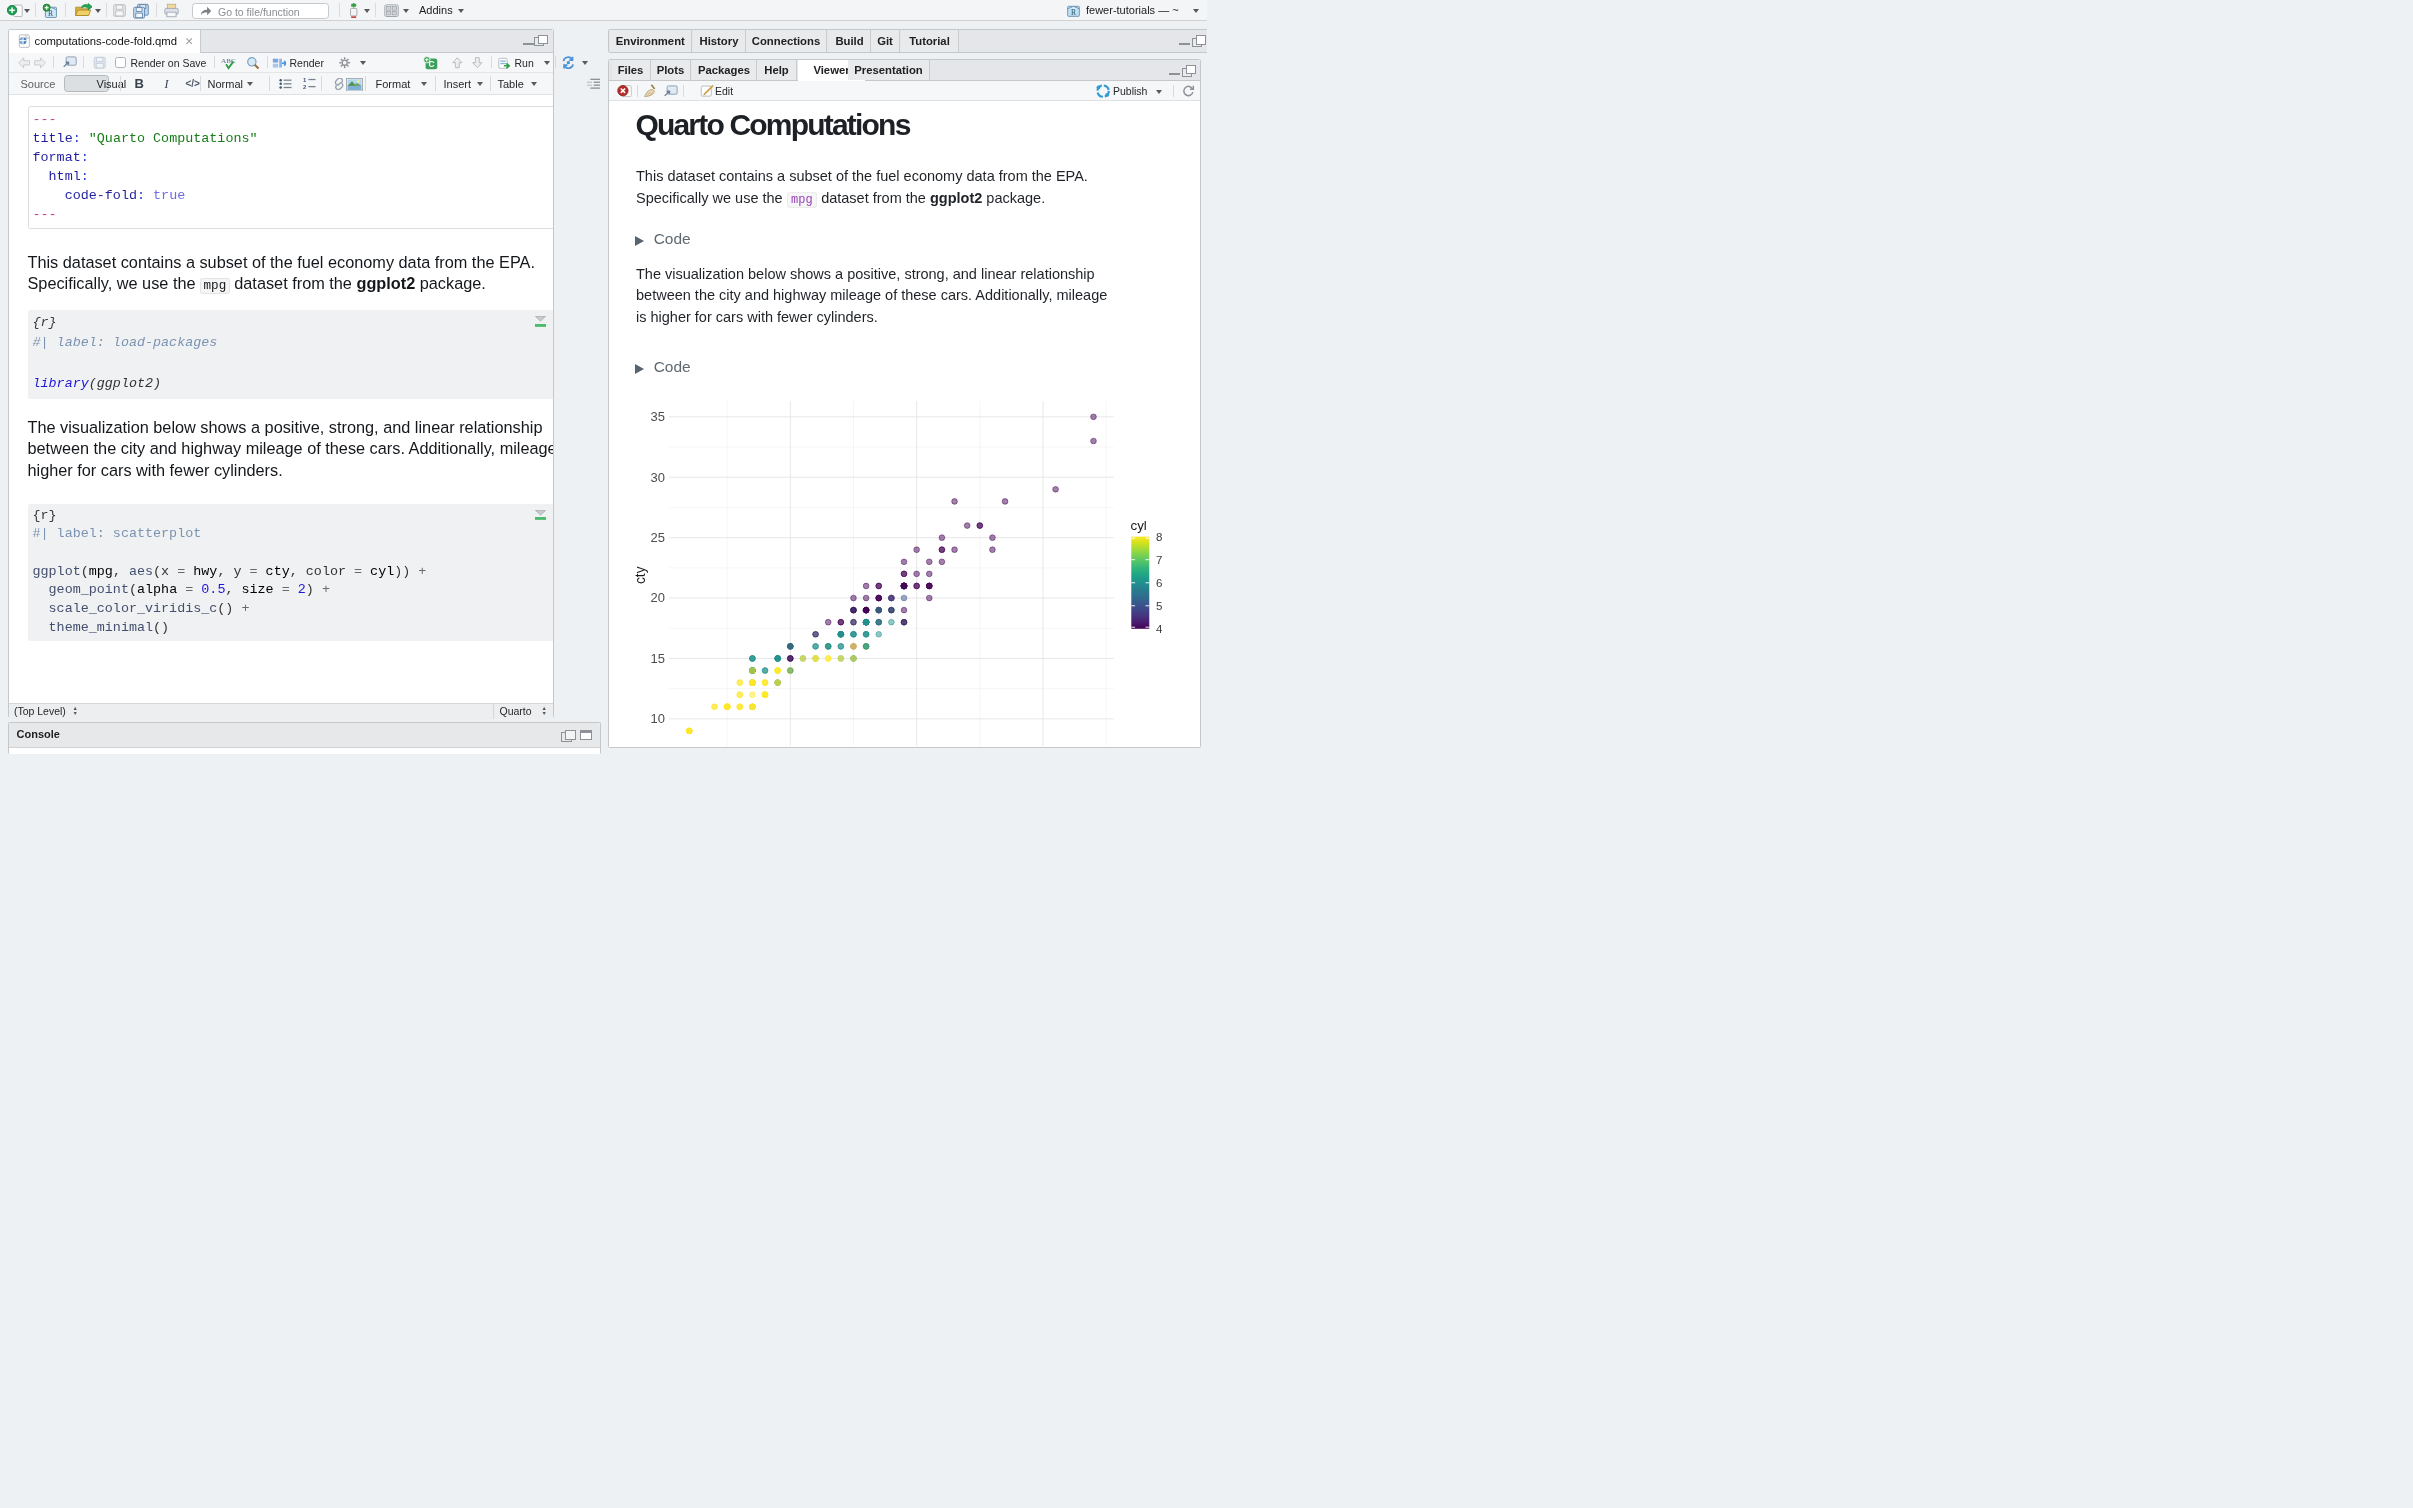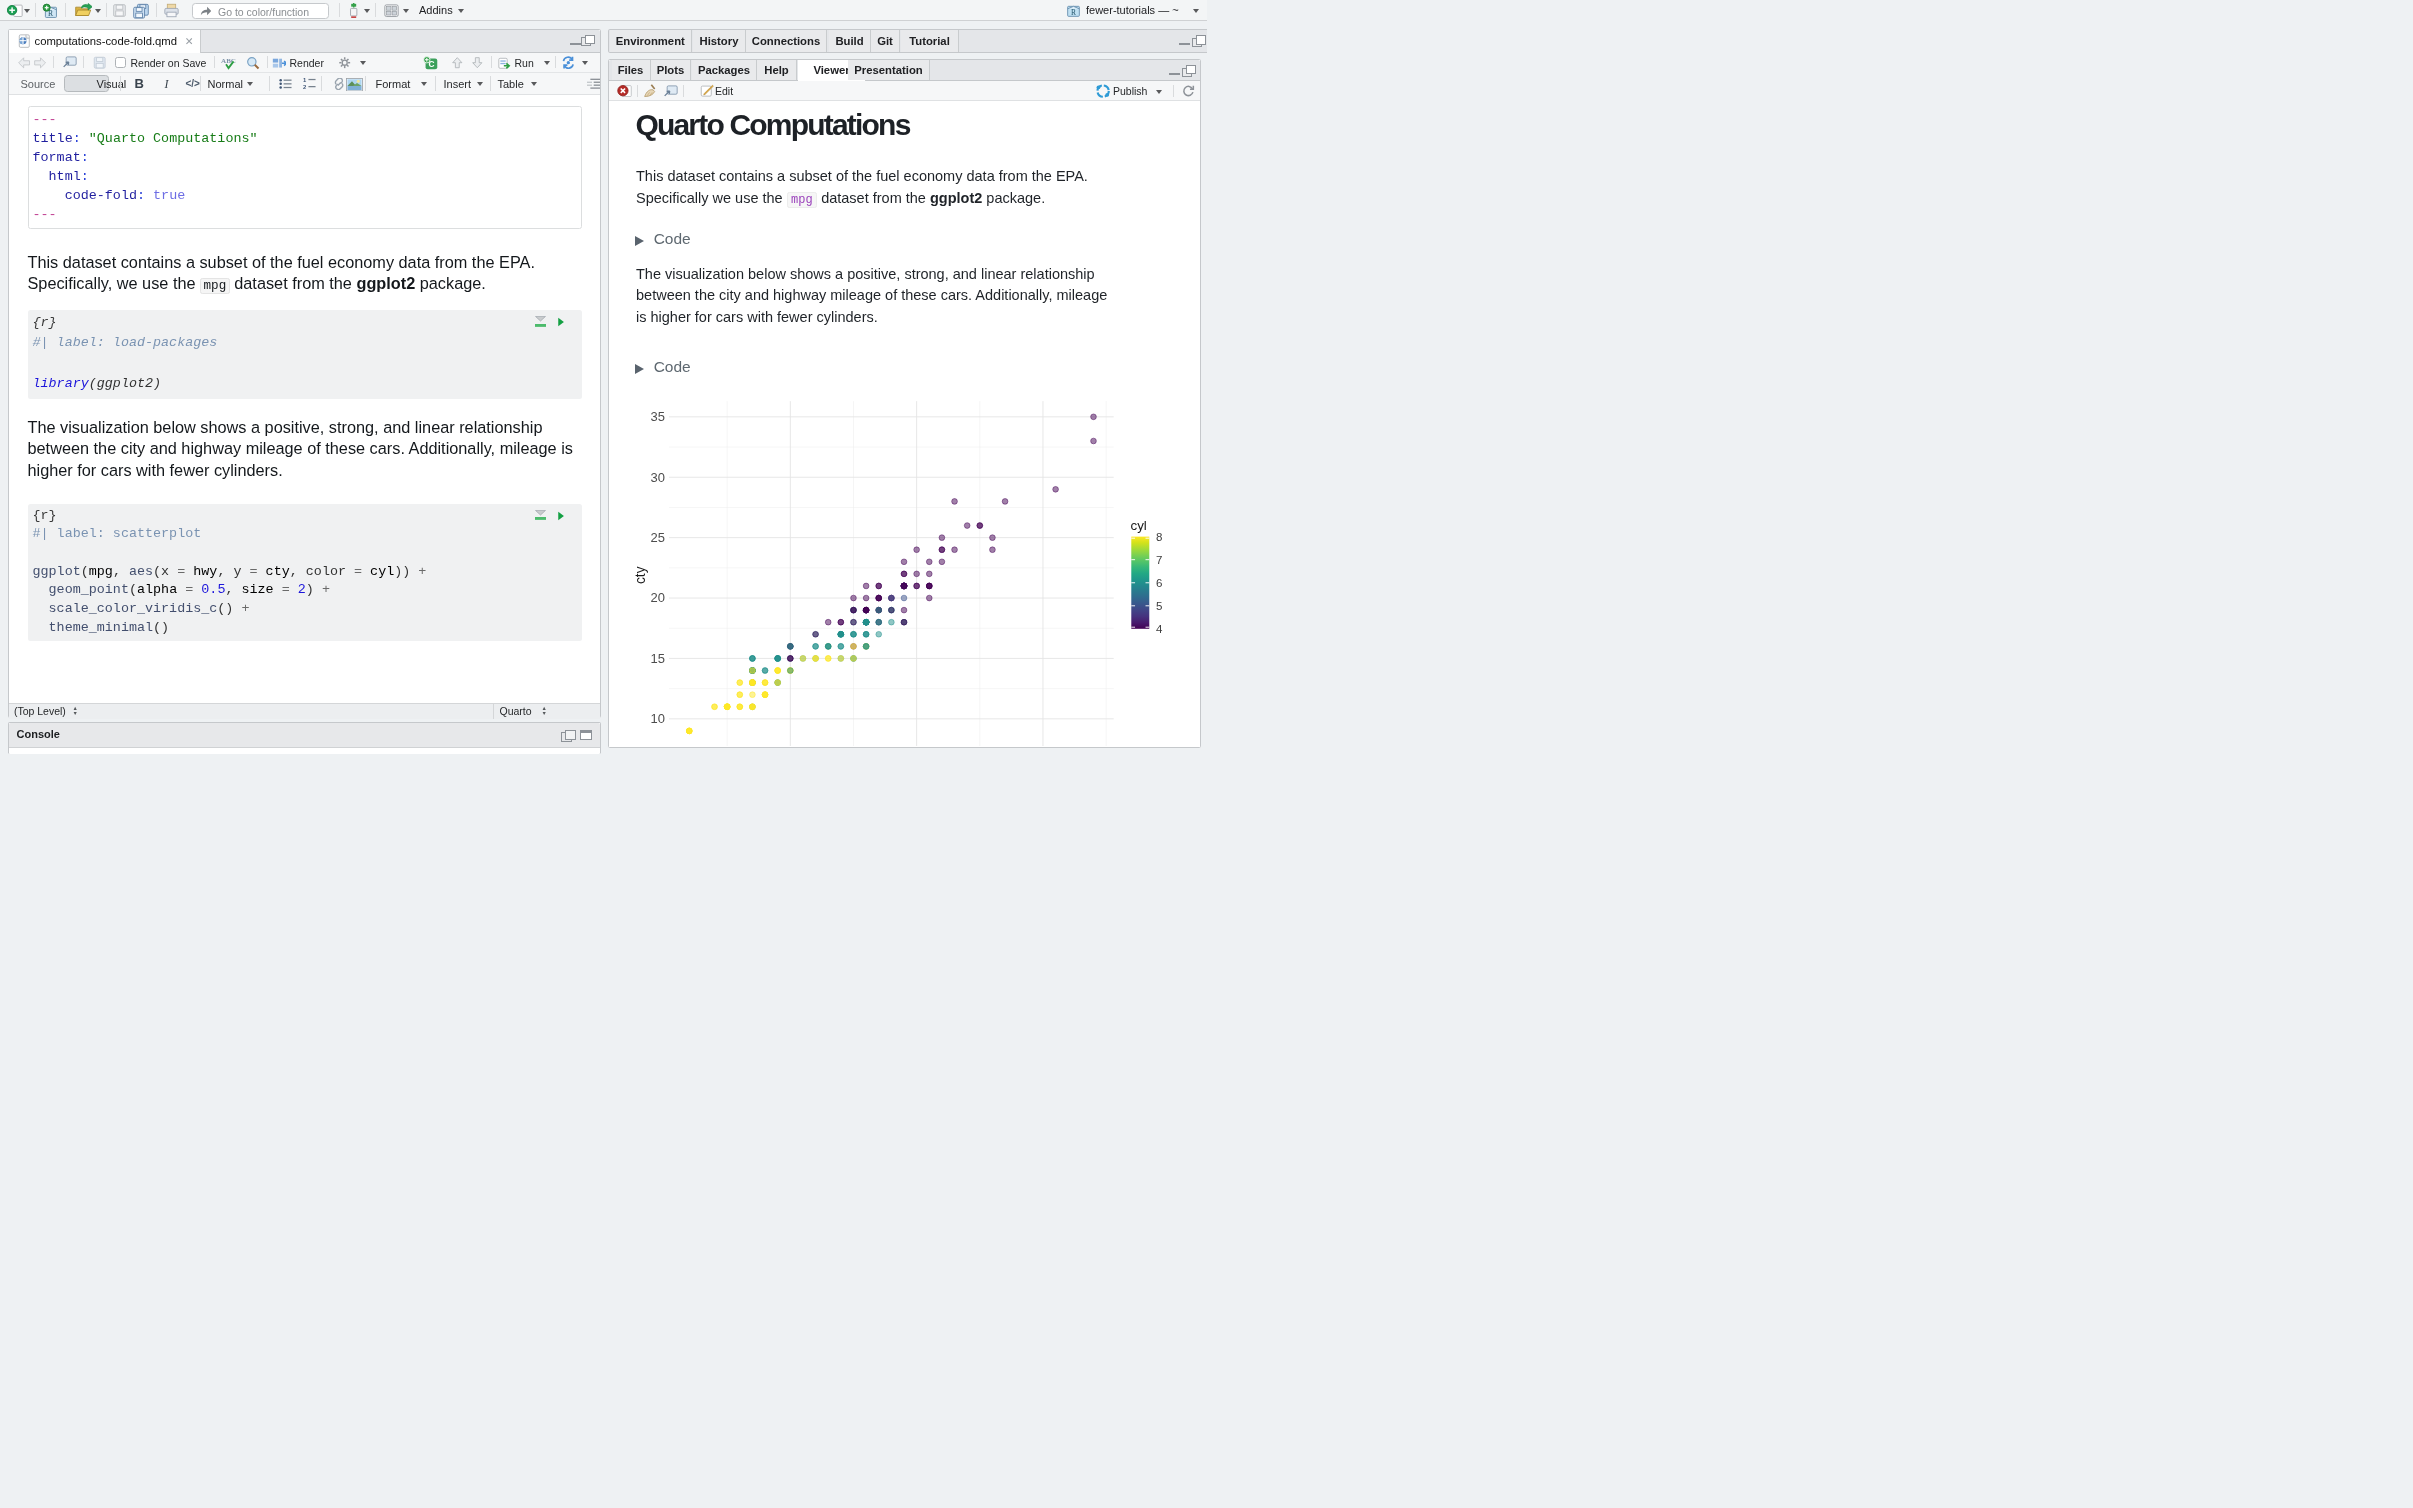"Go to color/function" span.abs { text: color/function -> file/function }
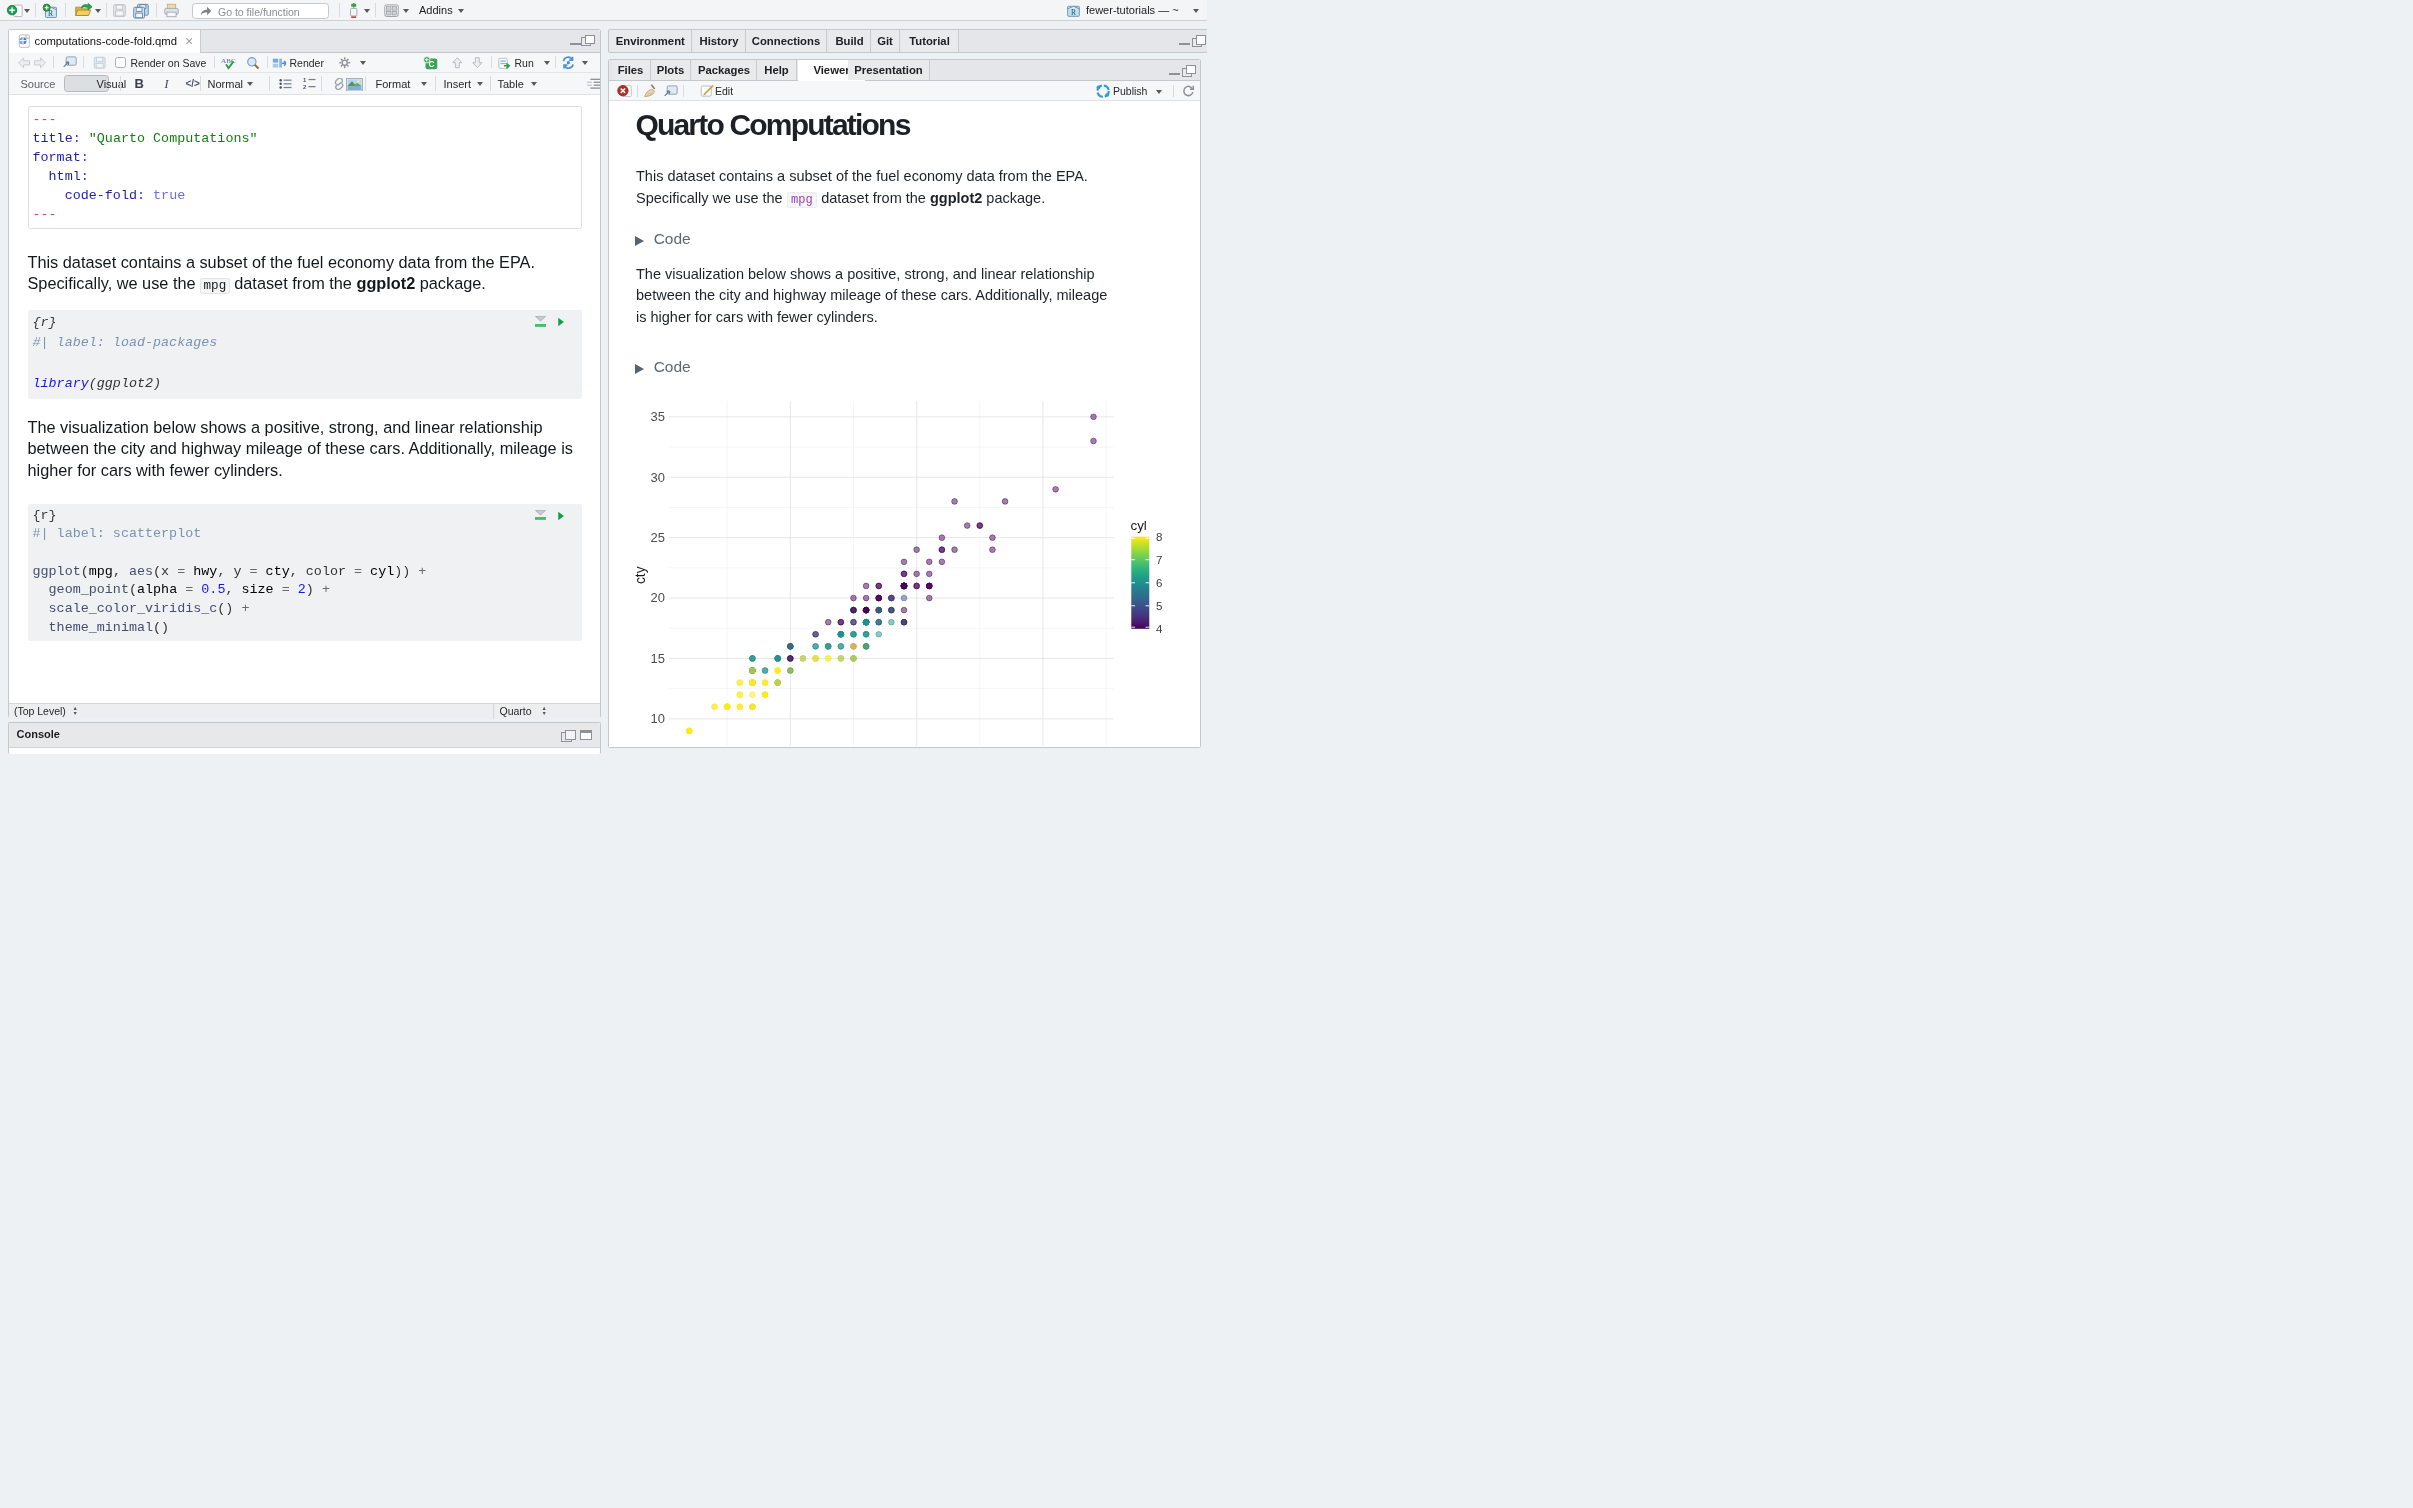"computations-code-fold.qmd" div.pane { width: 593px -> 546px }
